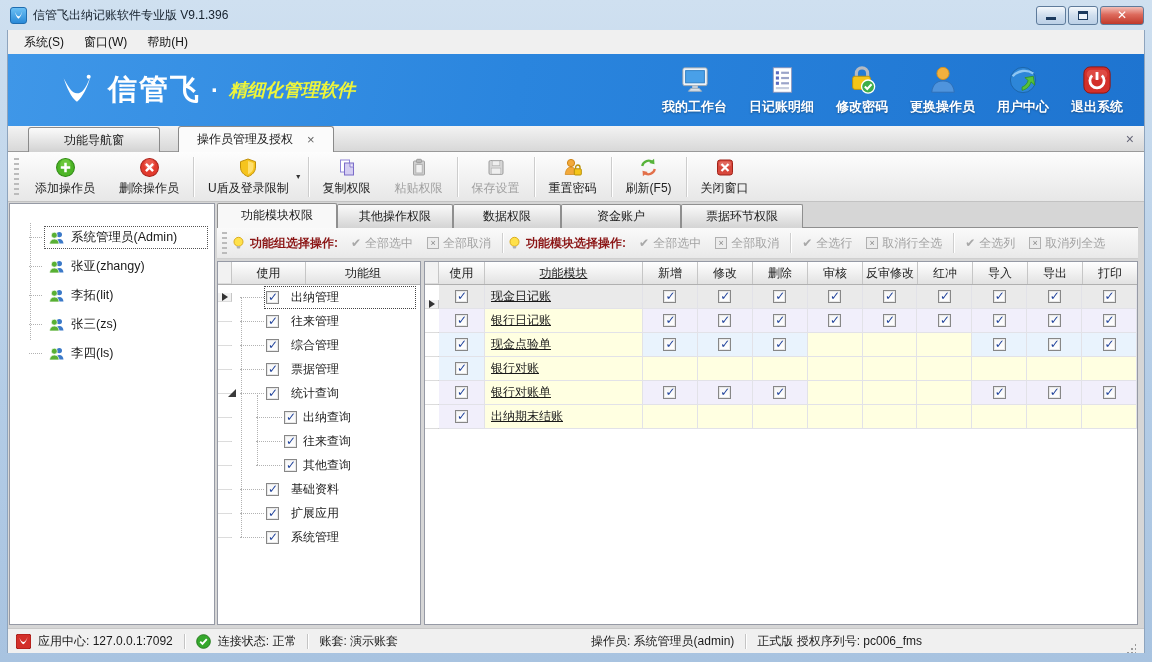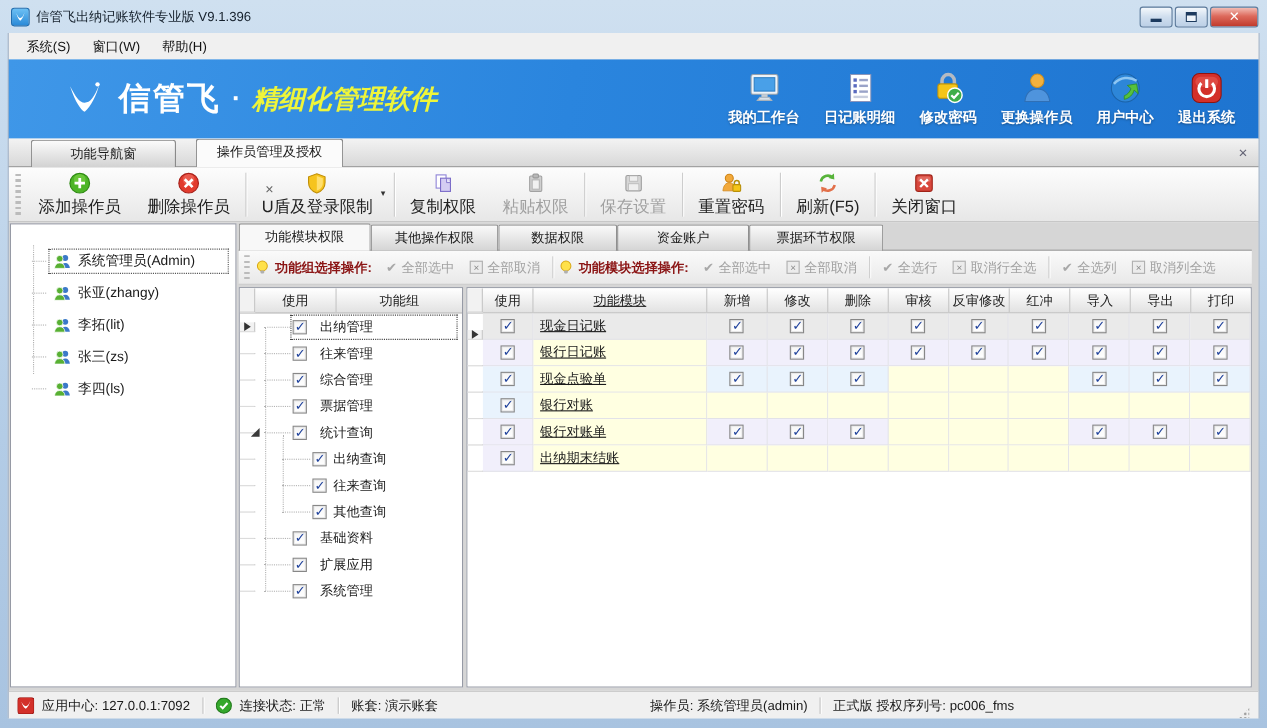"精细化管理软件" .brand-tagline { font-size: 24px -> 18px }
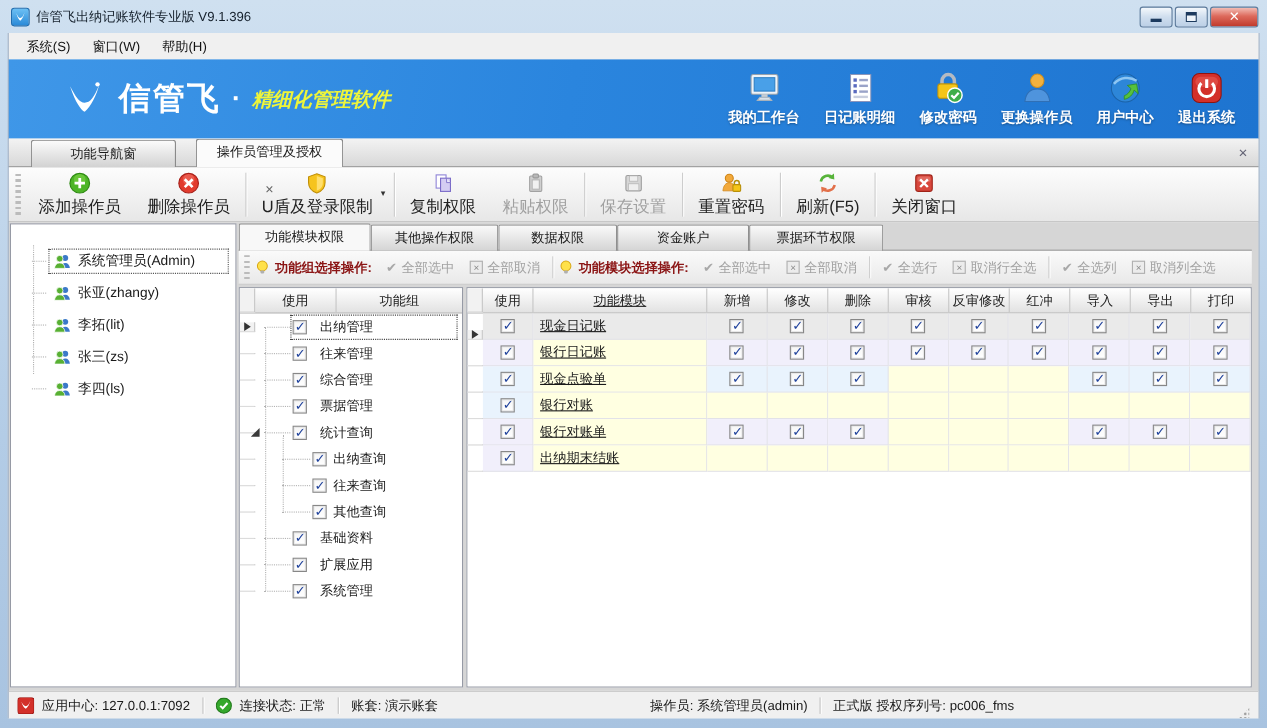"操作员管理及授权" .dtab.active { flex-direction: column -> none }
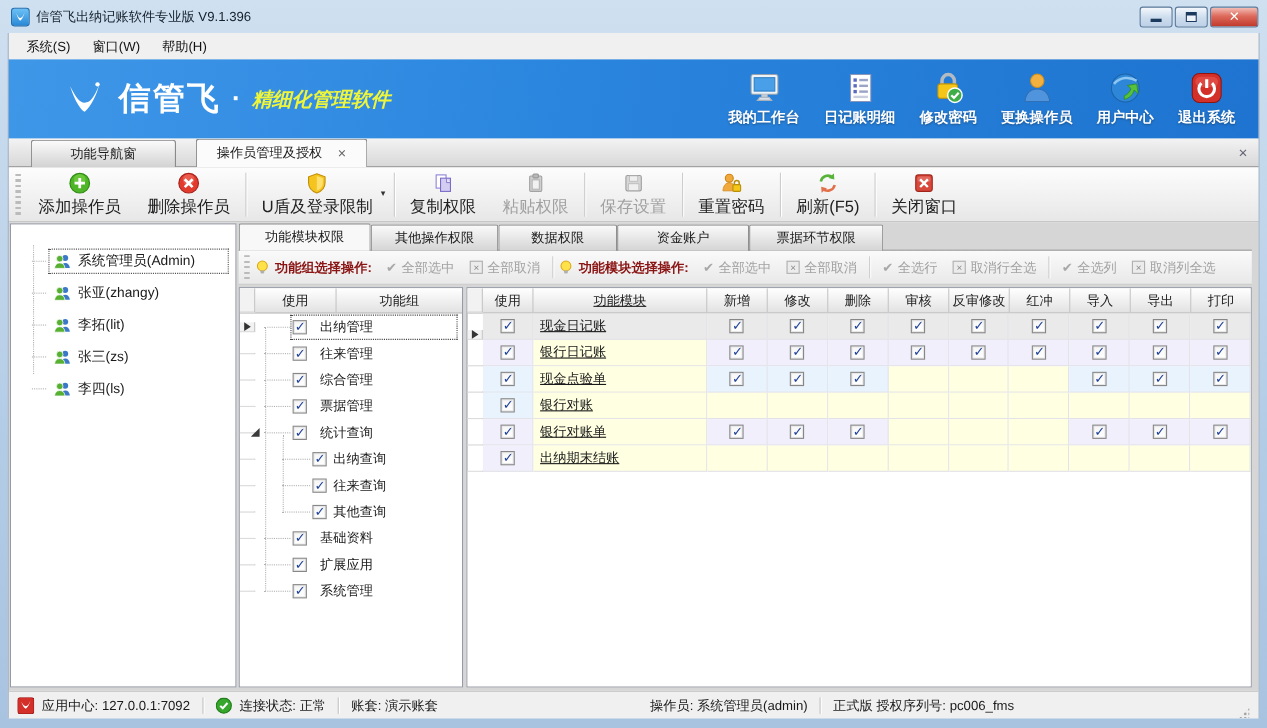"添加操作员" .tbtn .tlbl { font-size: 15px -> 12px }
